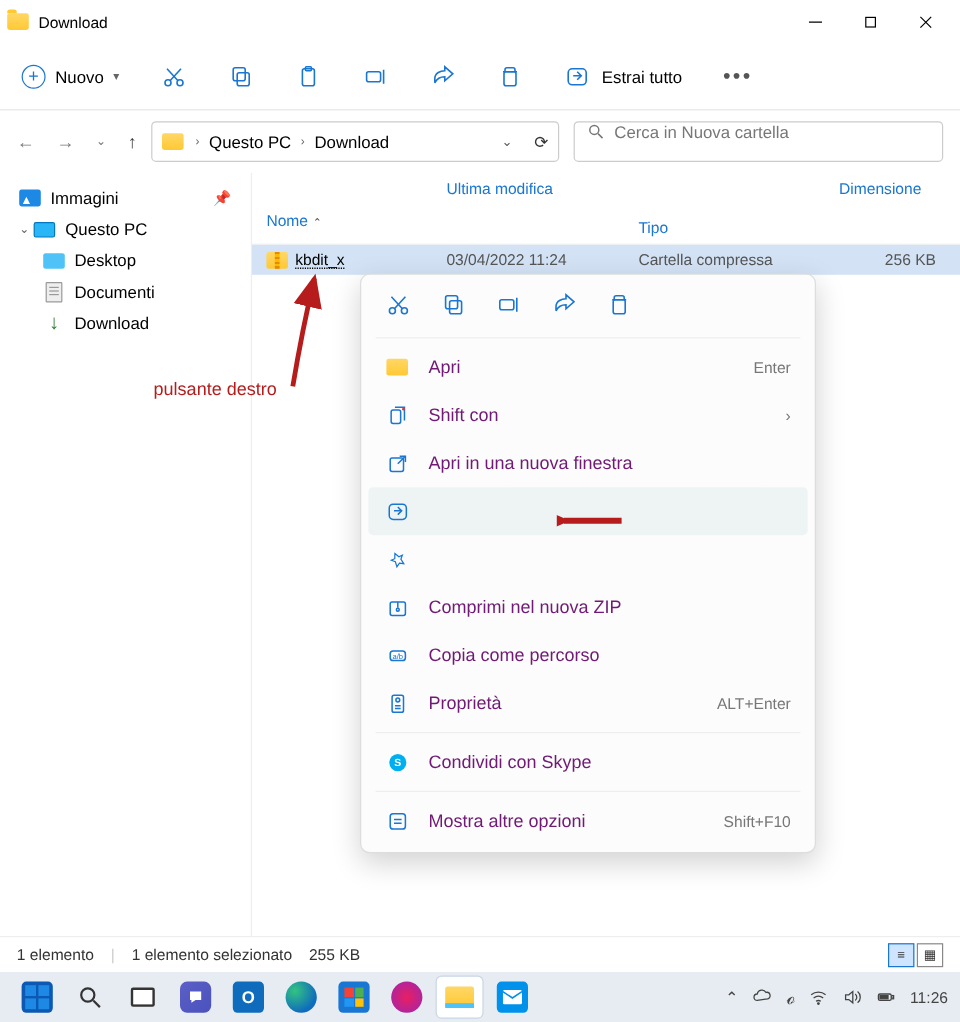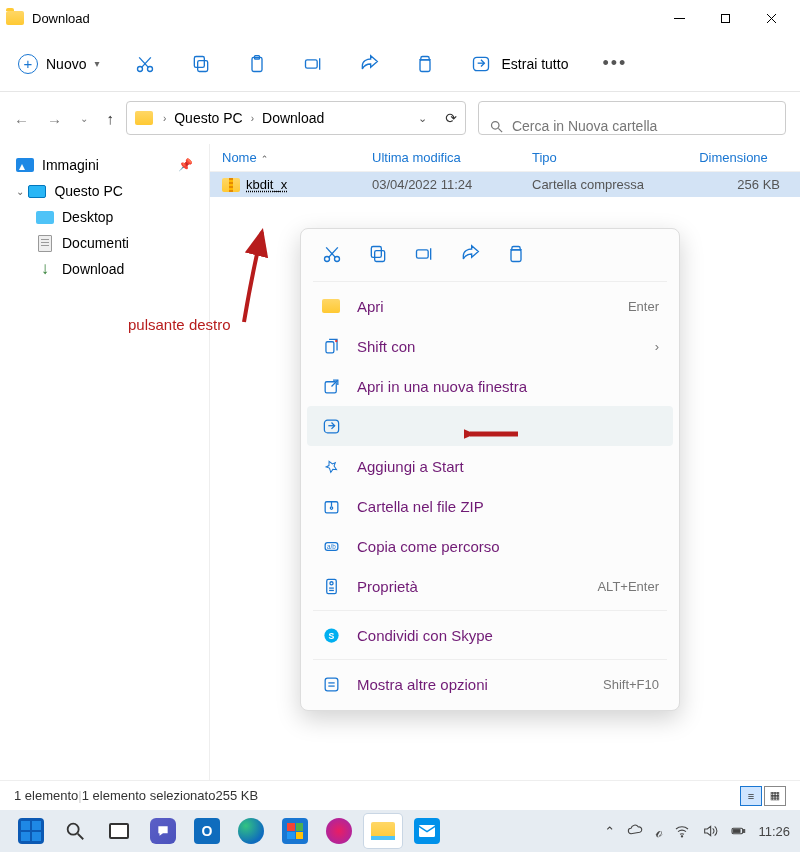"Cerca in Nuova cartella" .searchbox { align-items: flex-end -> flex-start }
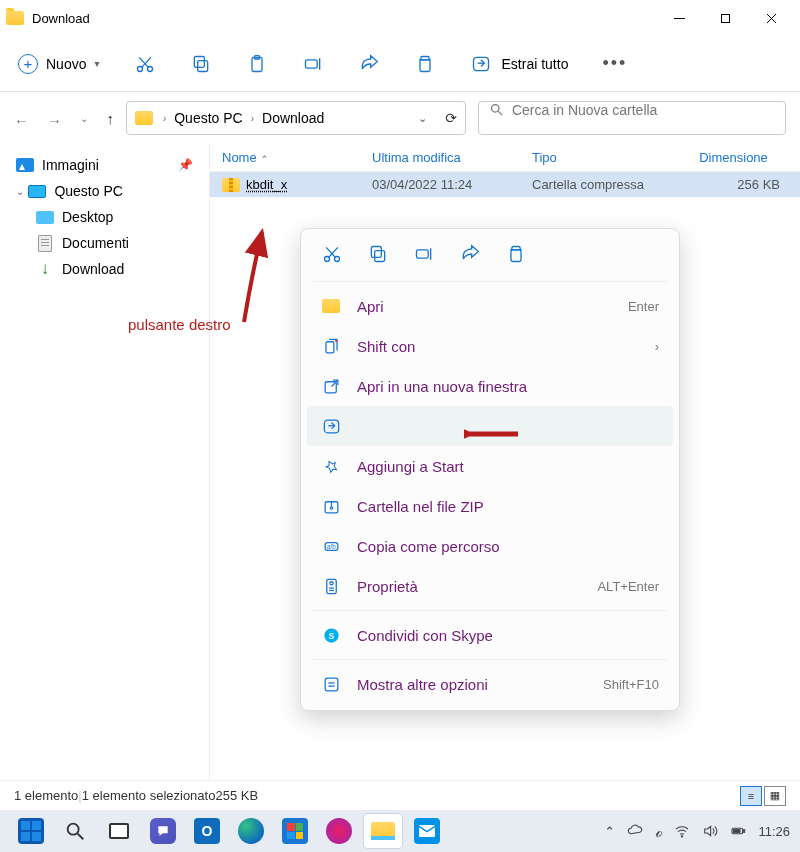"Nome ⌃" .col-name { margin-top: none -> 26px }
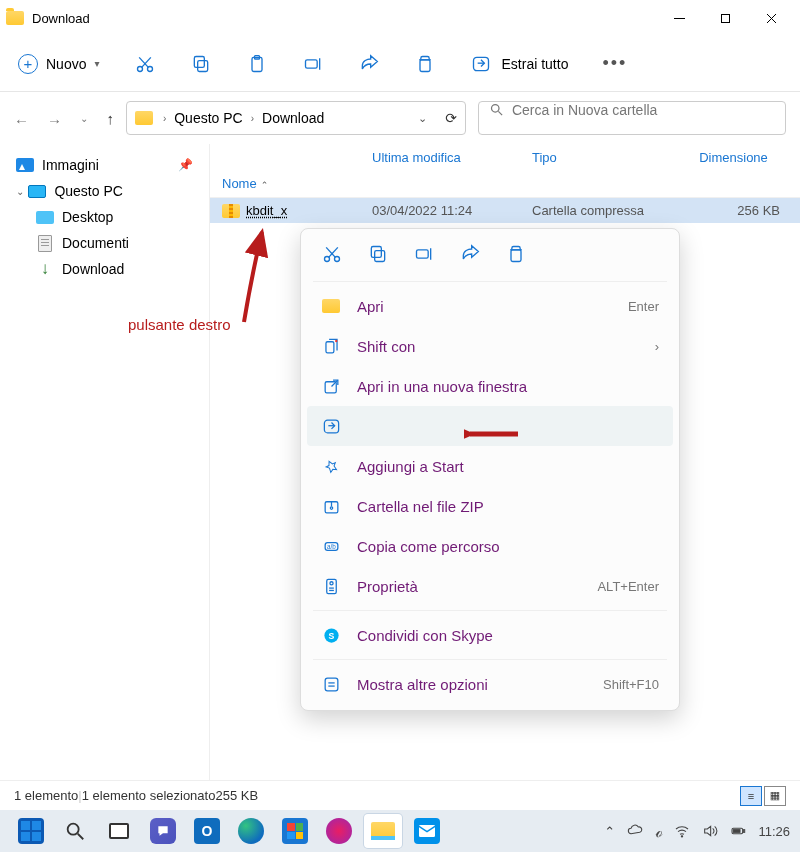"Tipo" .col-type { margin-top: none -> 32px }
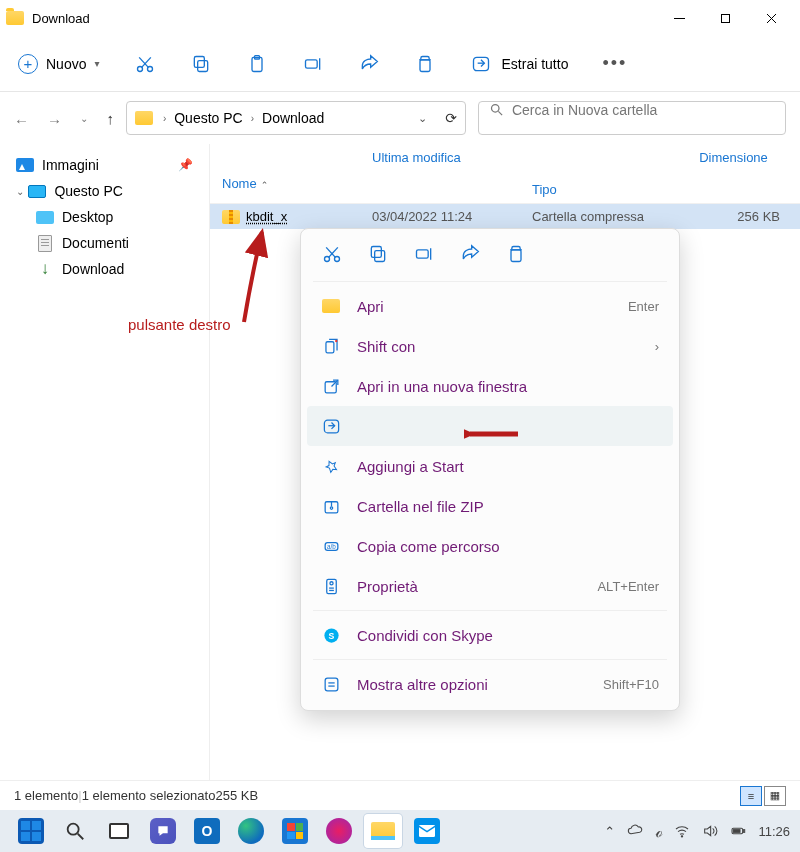"Aggiungi a Start" span.label { html: <span>Aggiungi a Start</span> -> none }
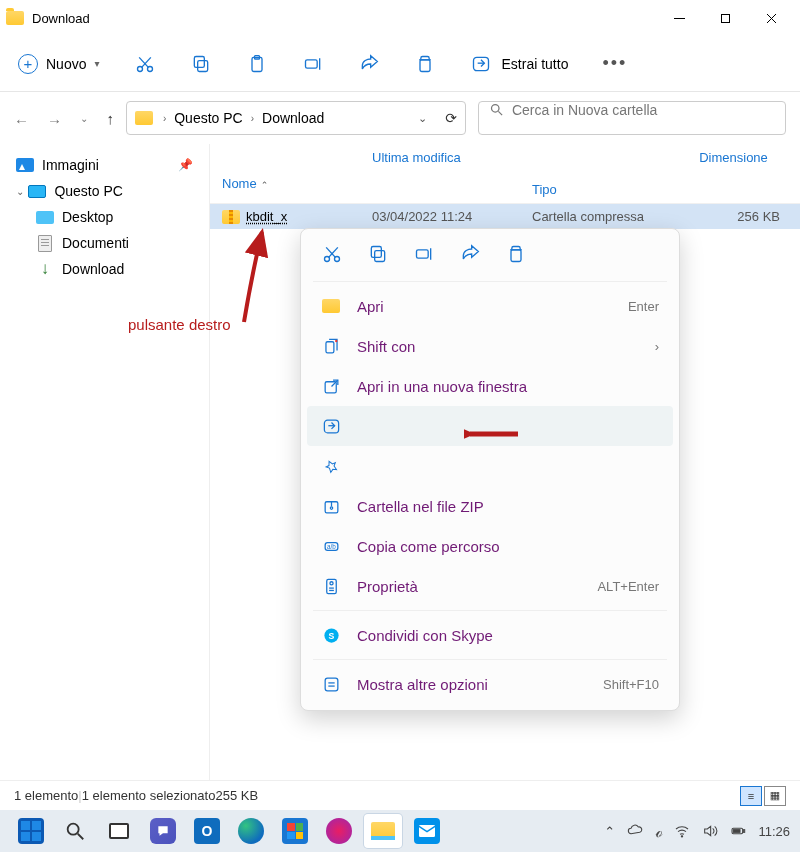"Cartella nel file ZIP" span.label { text: Cartella nel file -> Comprimi nel nuova }
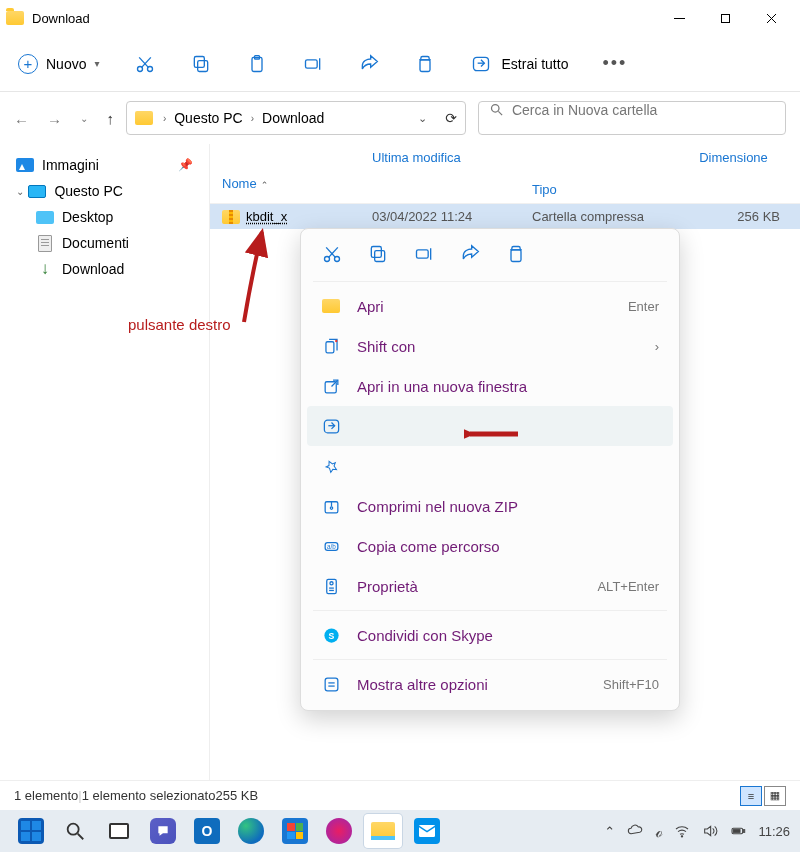"1 elemento" .statusbar { gap: none -> 14px }
